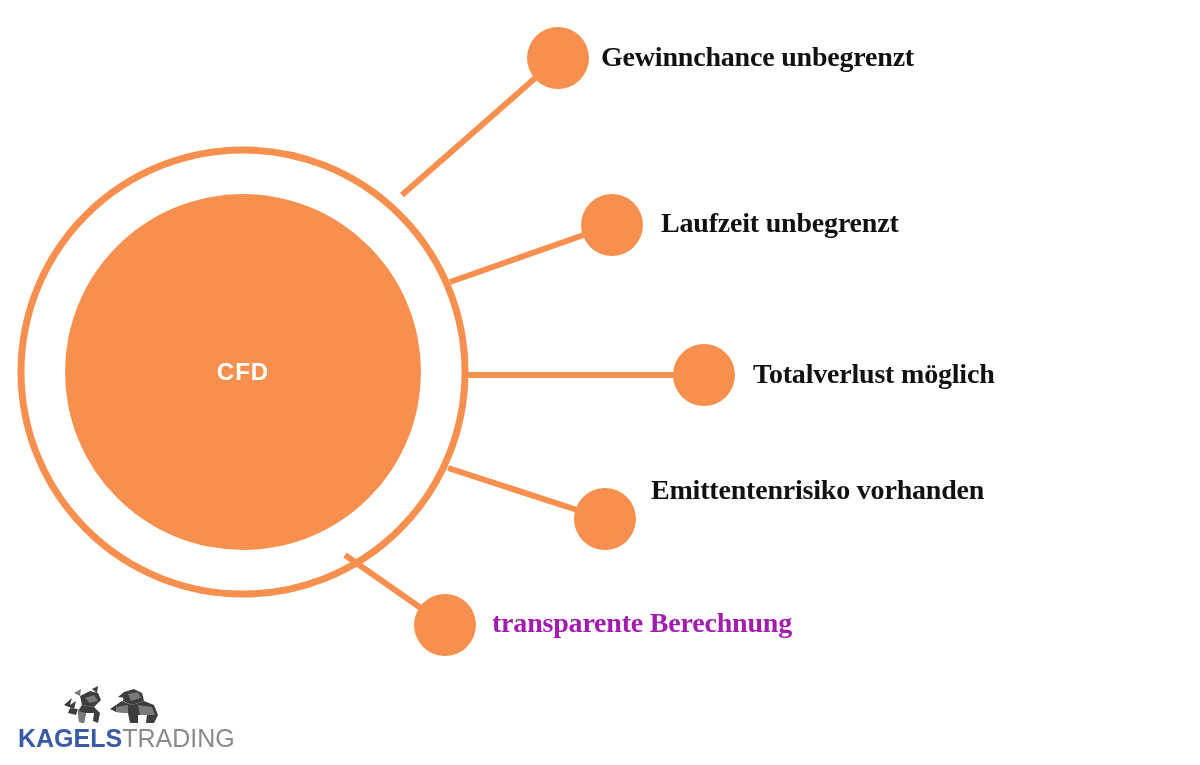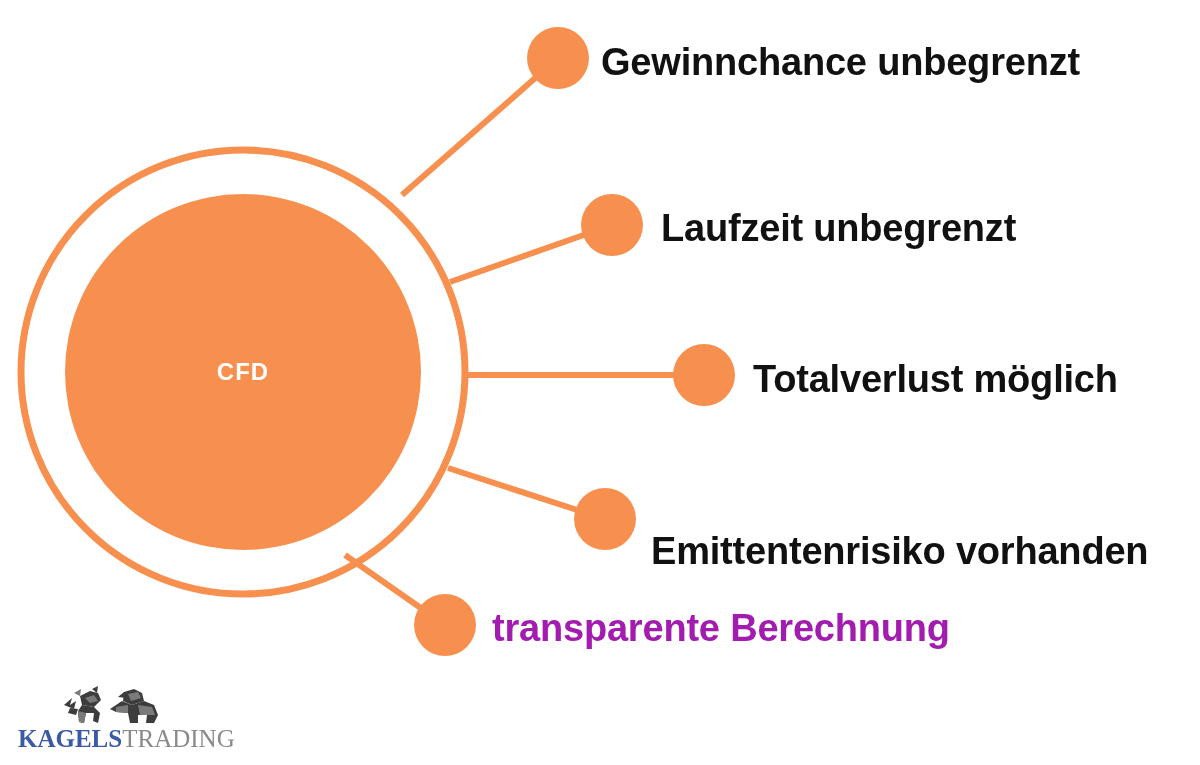"Gewinnchance unbegrenzt" .node-label { font-family: Liberation Sans, sans-serif -> Liberation Serif, serif; font-size: 38px -> 28px }
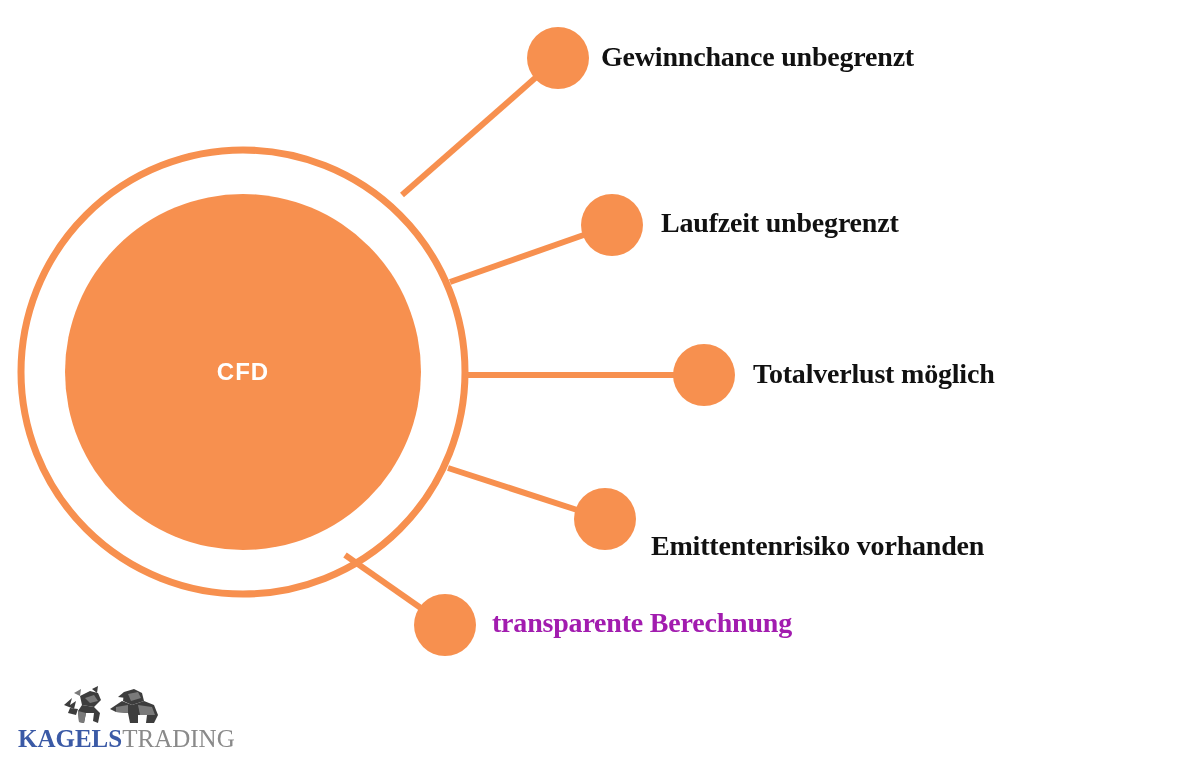"Emittentenrisiko vorhanden" div.node-label { top: 532px -> 476px }
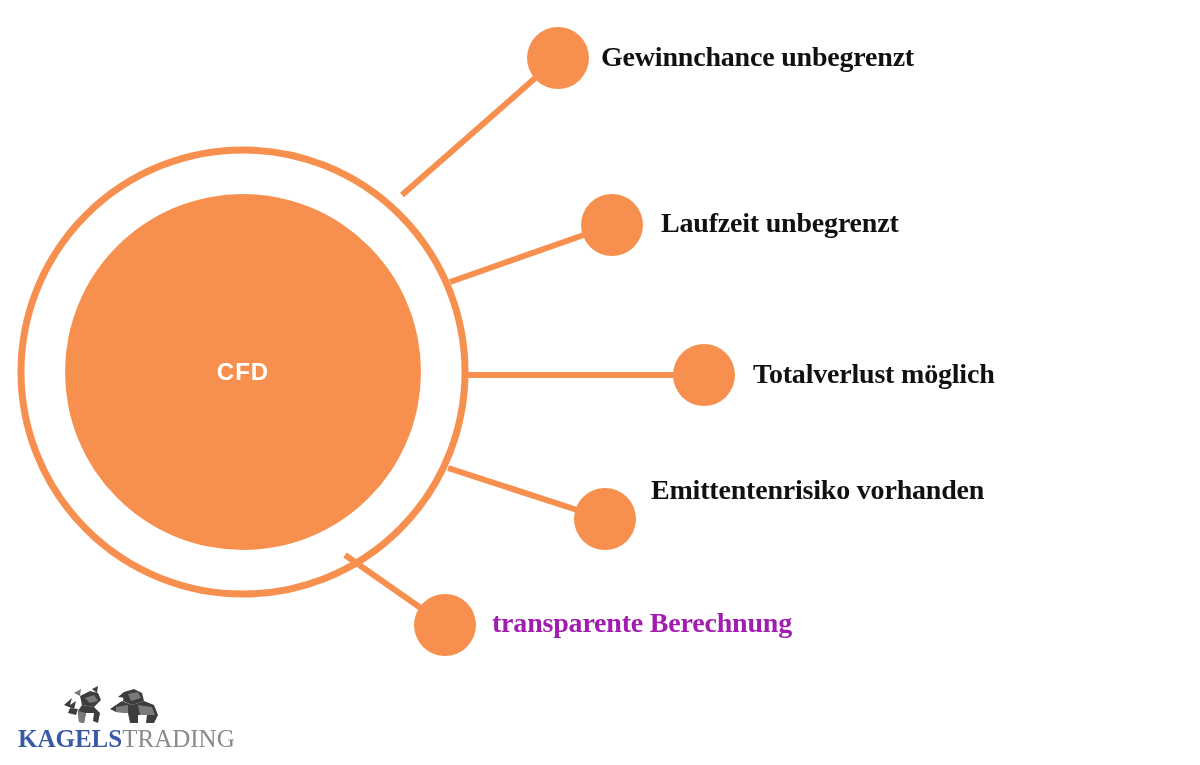"KAGELSTRADING" #brand-wordmark { font-family: Liberation Serif, serif -> Liberation Sans, sans-serif }
